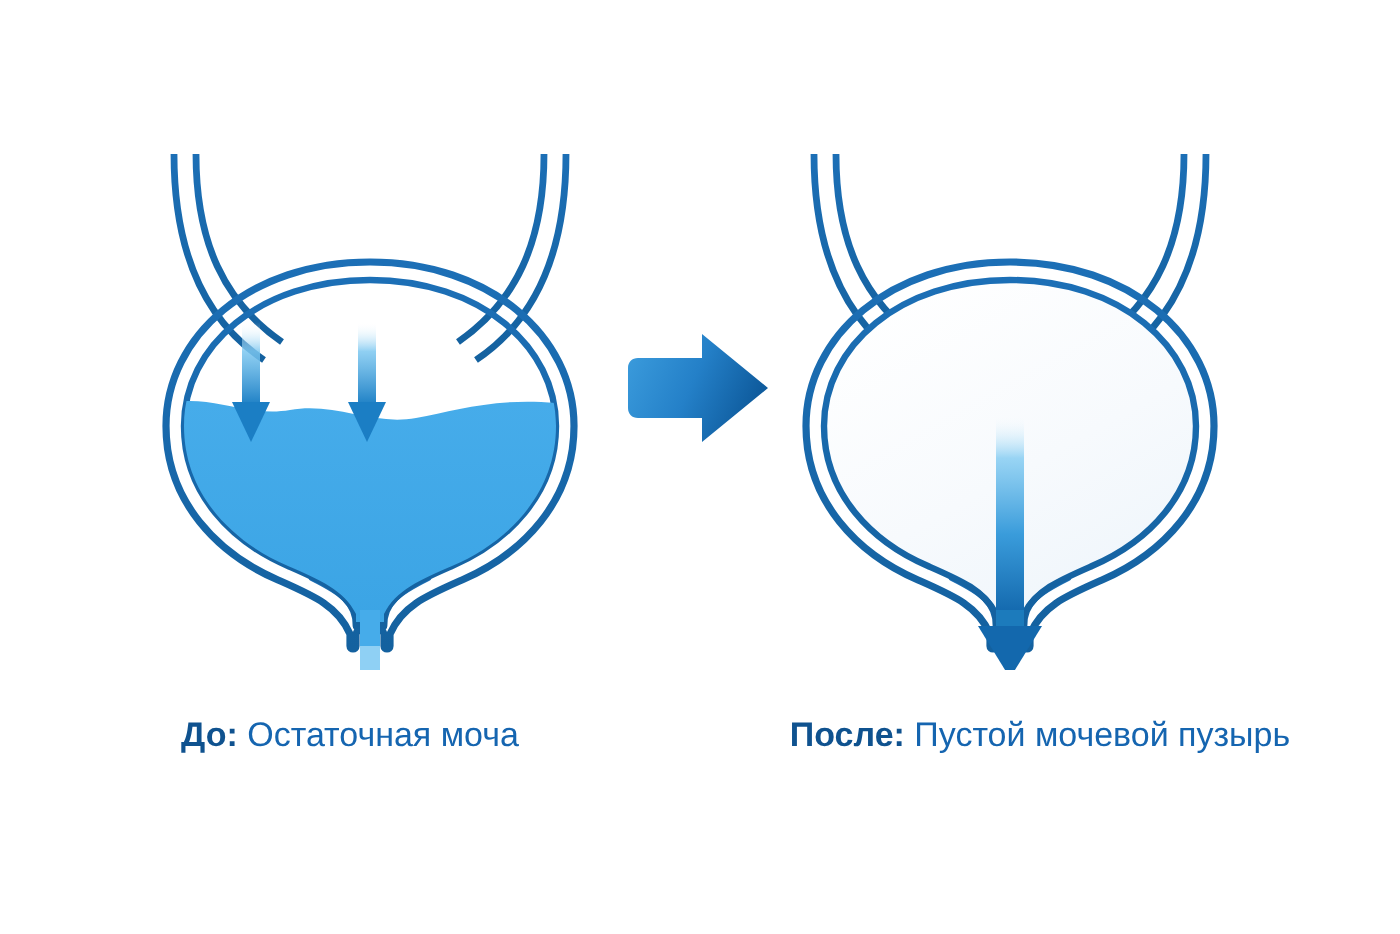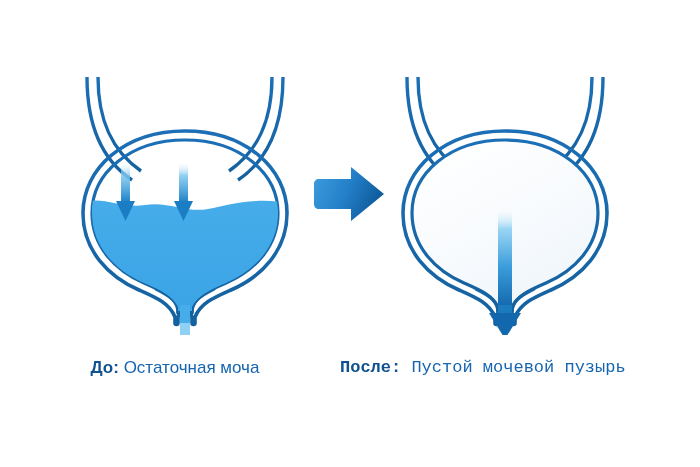"После: Пустой мочевой пузырь" #caption-after { font-family: Liberation Mono, monospace -> none; text-align: none -> center }
